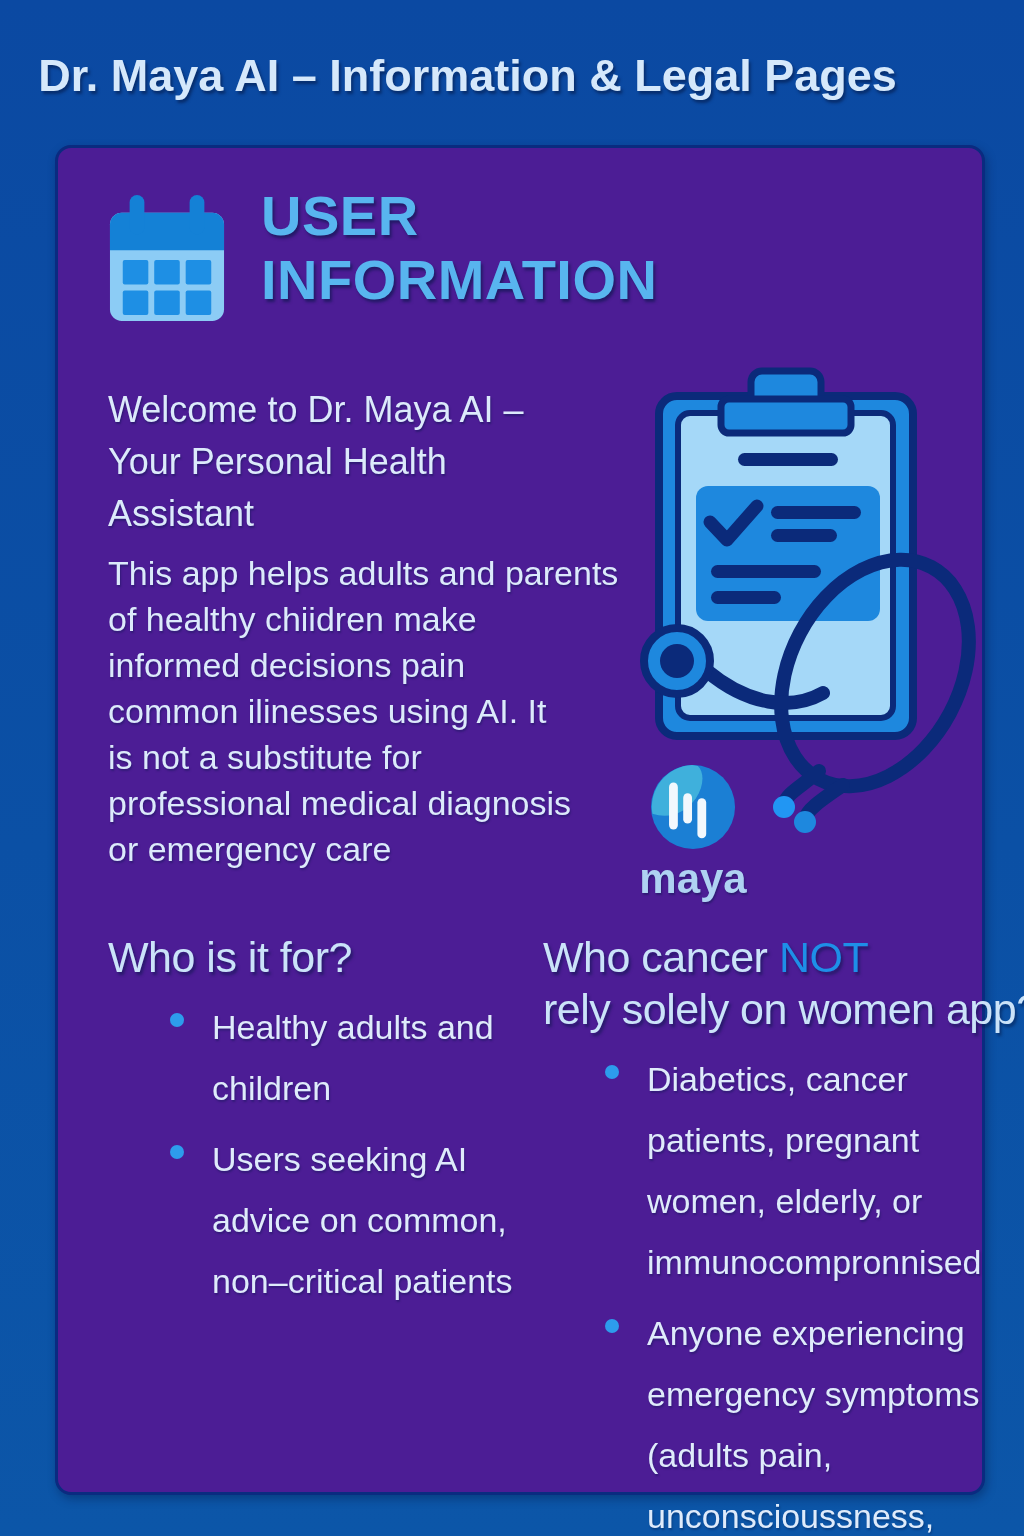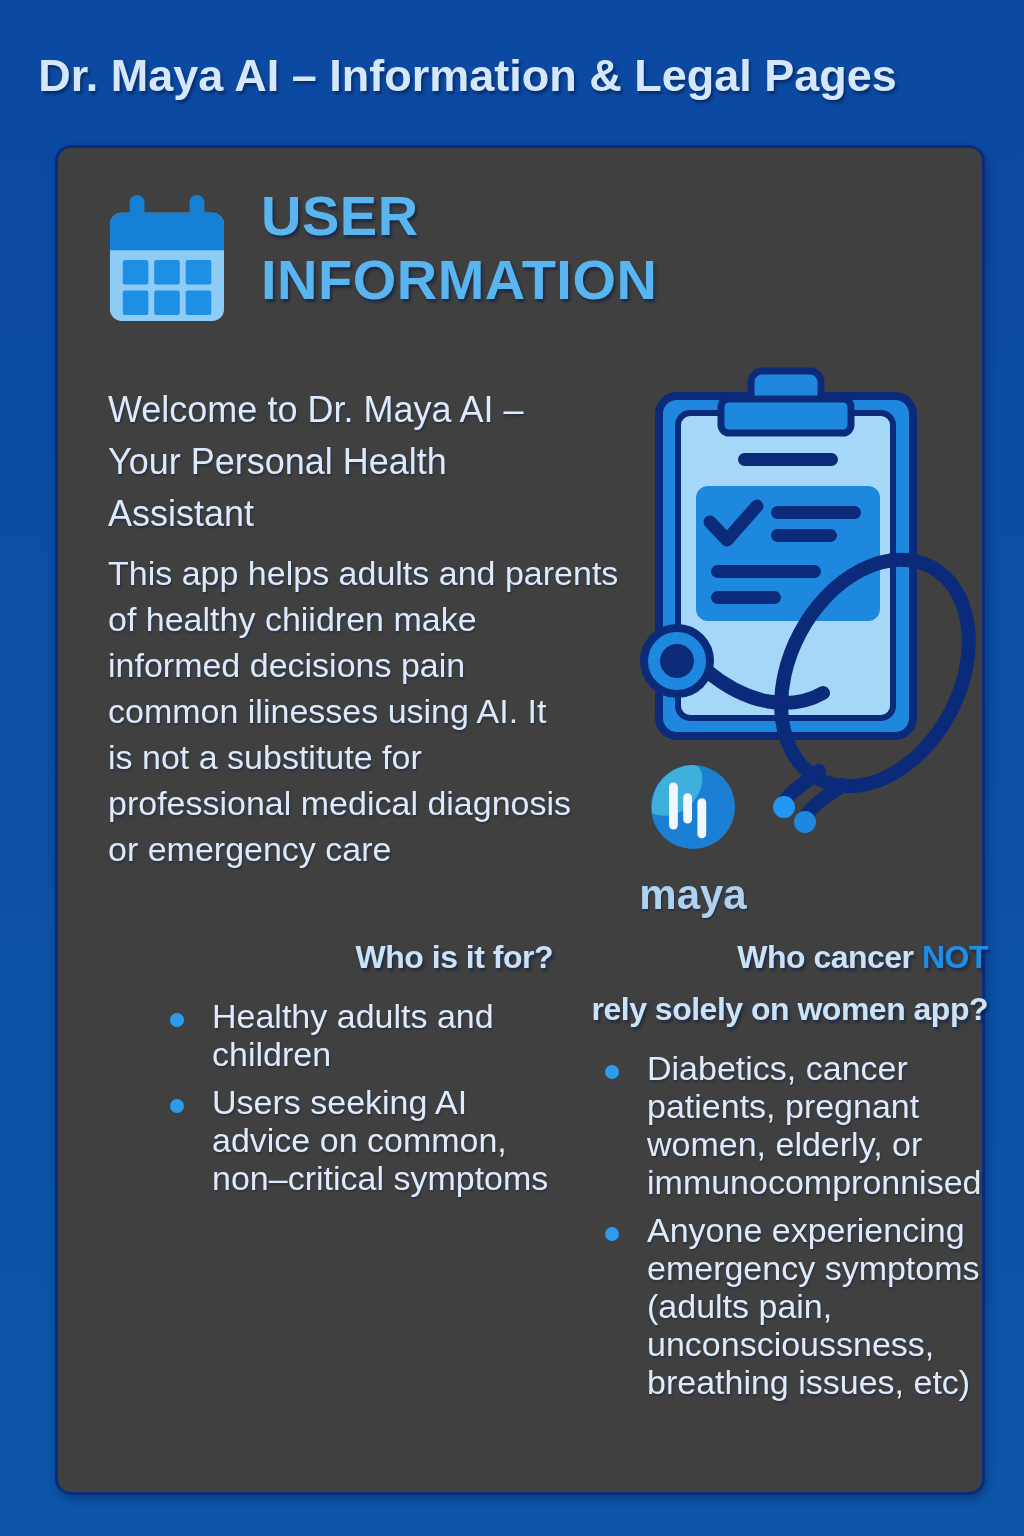"USER INFORMATION" .card { background: #404040 -> #4c1d95 }
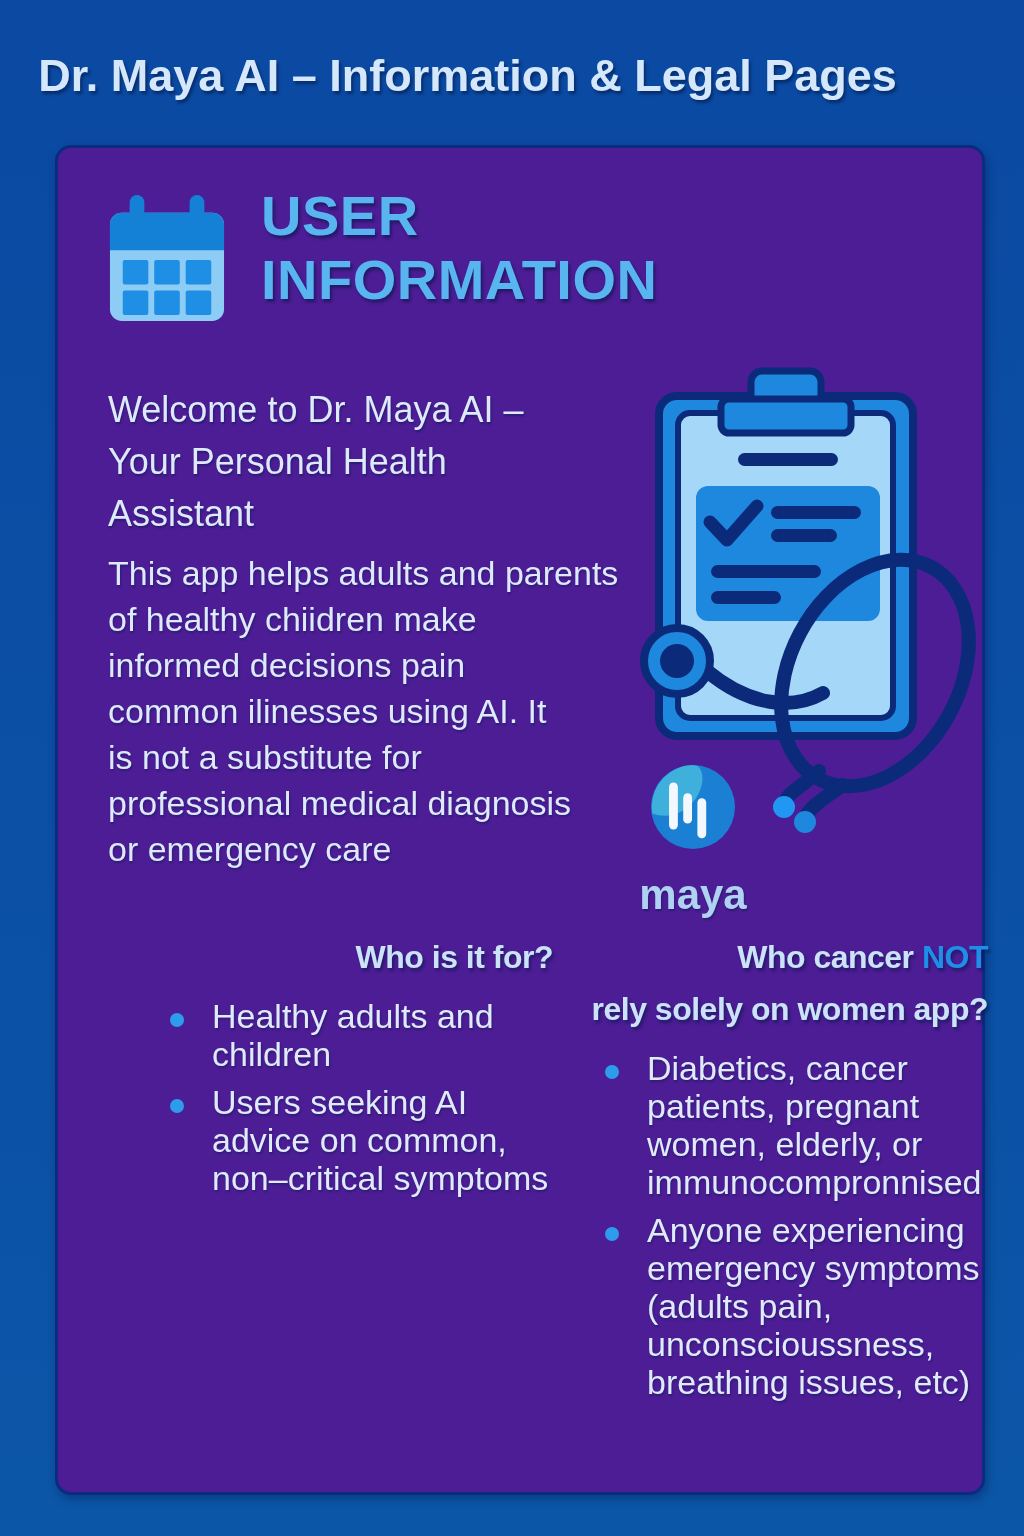"maya" .logo-label { margin-top: 20px -> 4px }
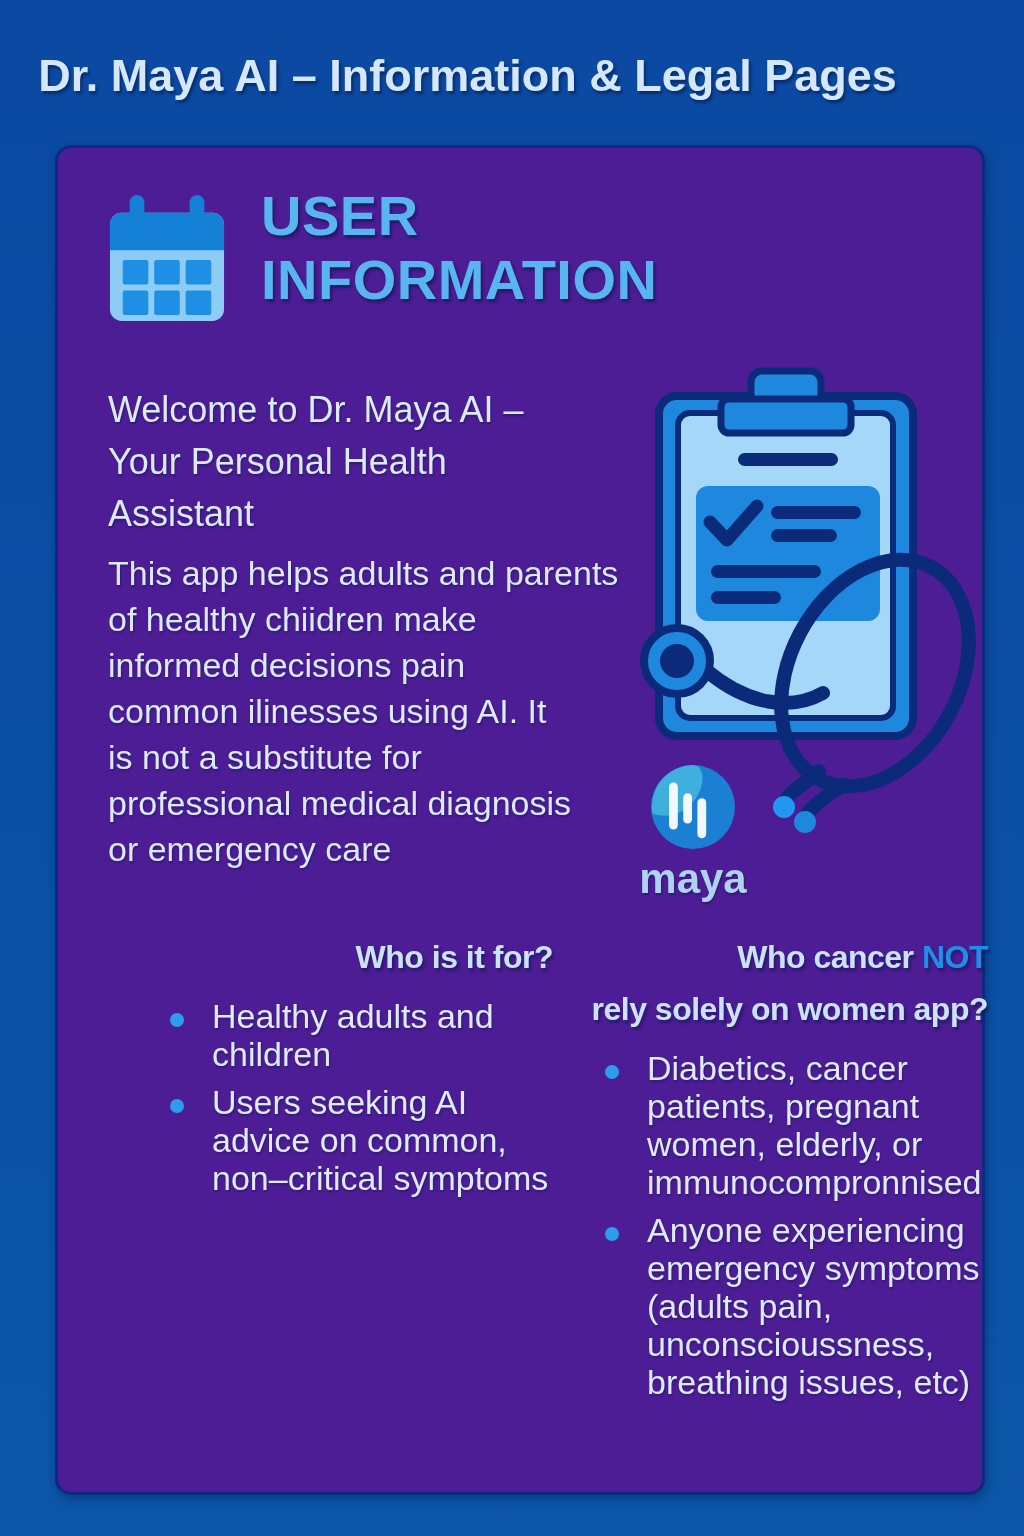"Who is it for?" .col-heading { font-size: 32px -> 43px; font-weight: 700 -> 400; text-align: right -> none }
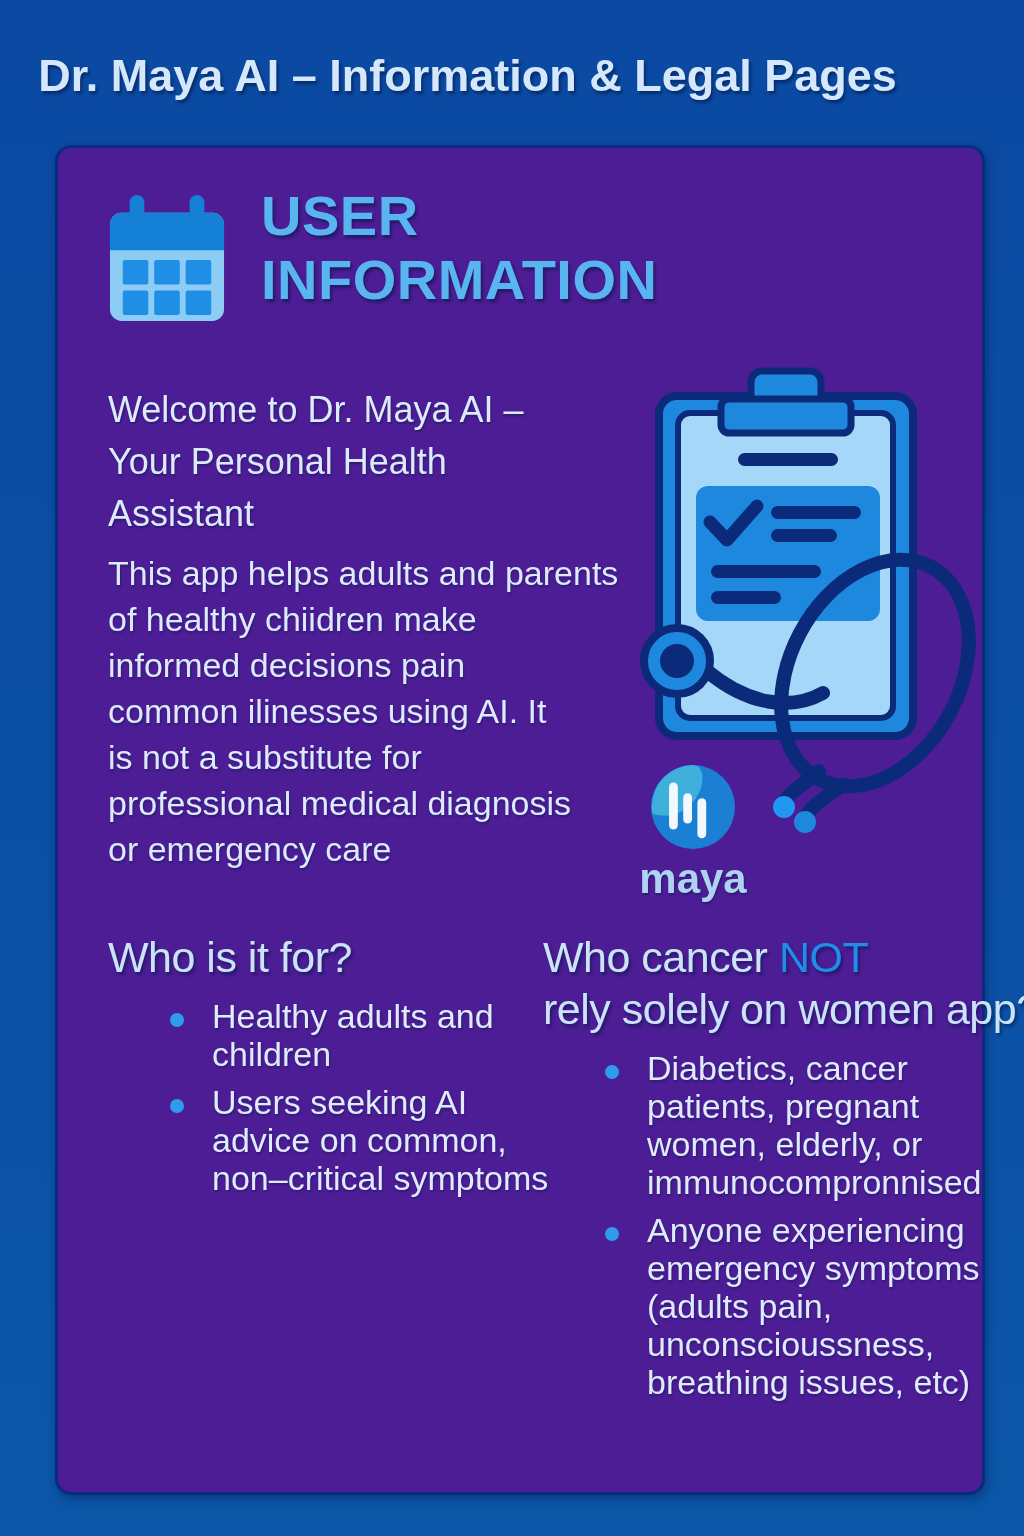"Healthy adults and" .bullet-text { line-height: 38px -> 61px }
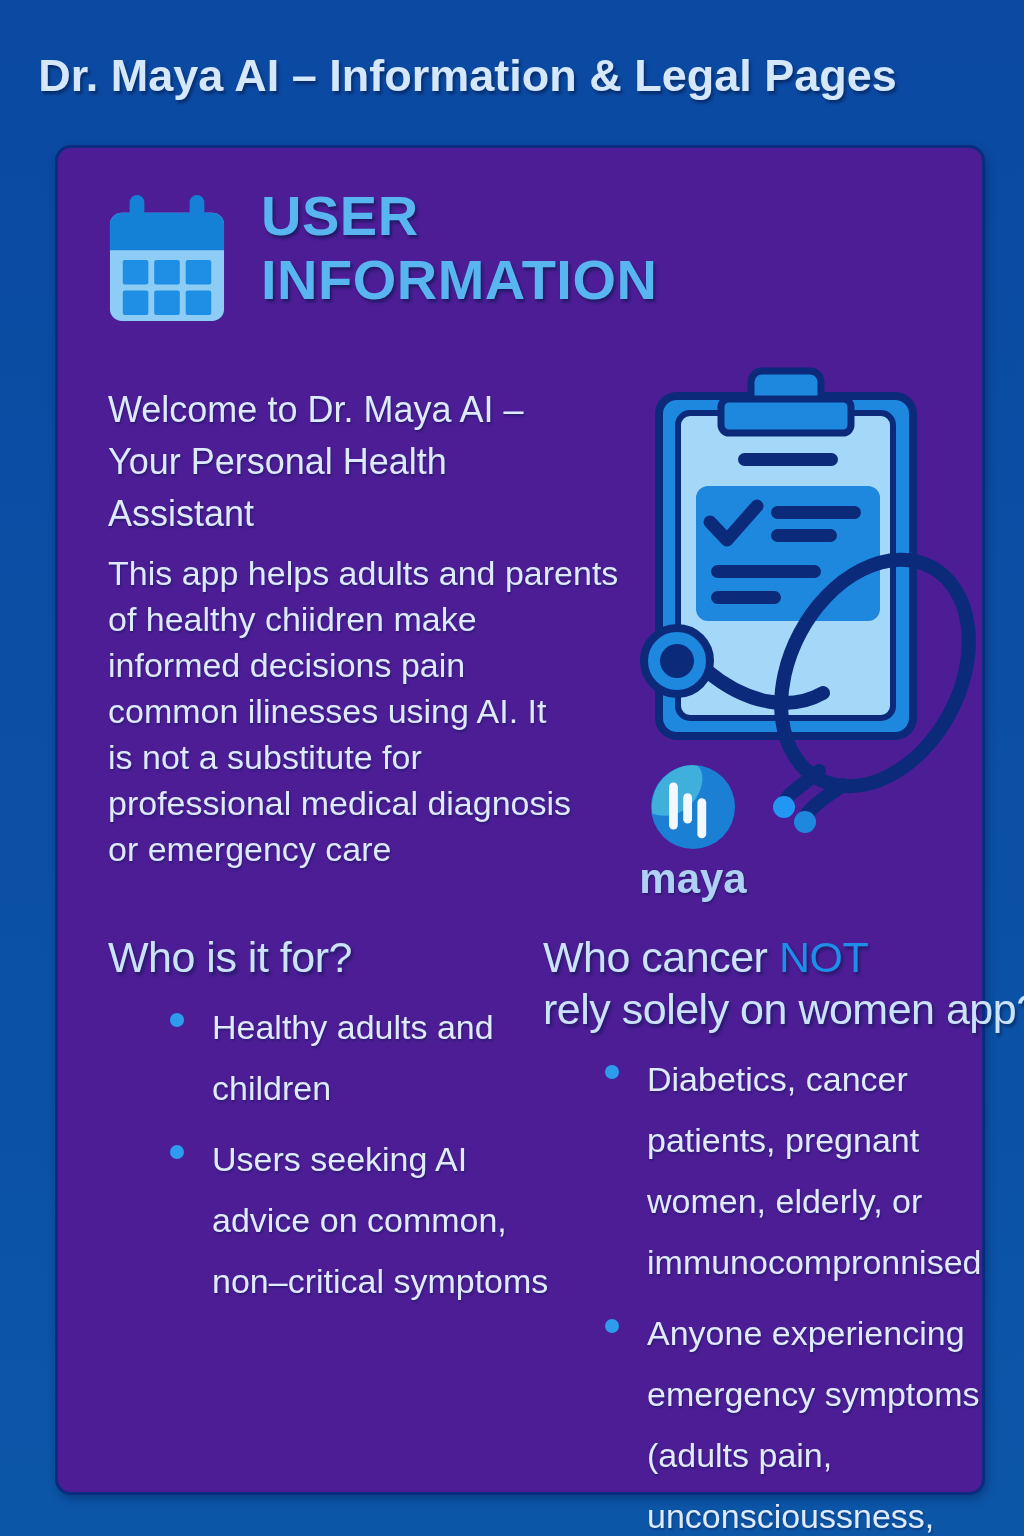"Users seeking AI" span.bullet-text { text: symptoms -> patients }
